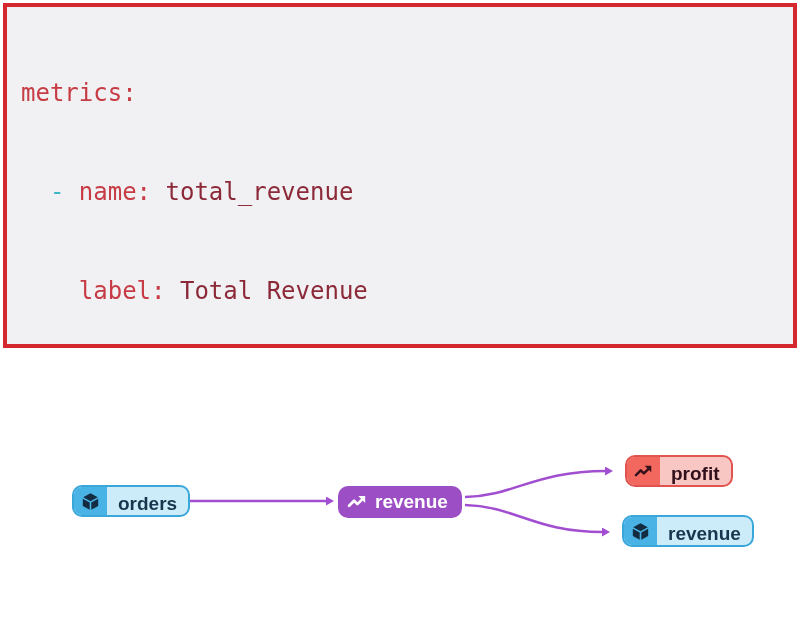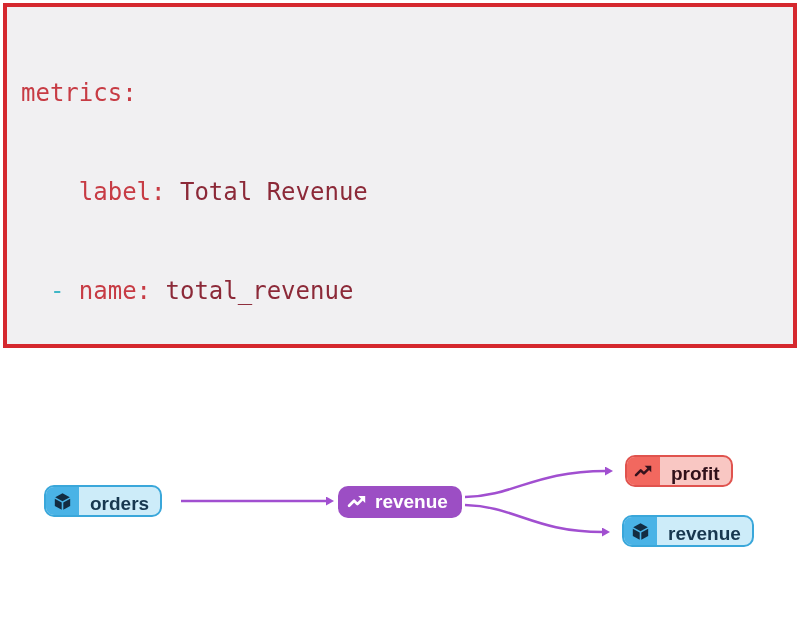"label: Total Revenue" div { order: before "- name: total_revenue" -> after "- name: total_revenue" }
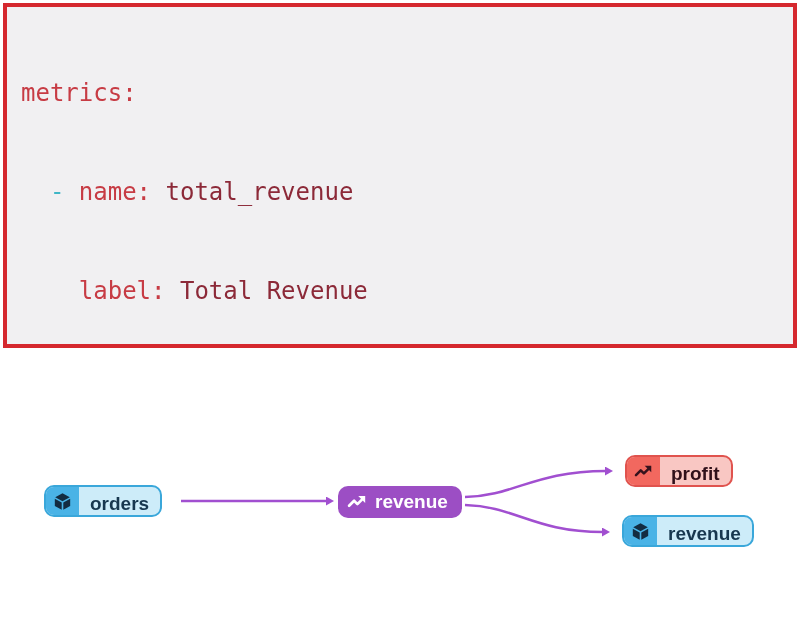"orders" #node-orders { left: 44px -> 72px }
